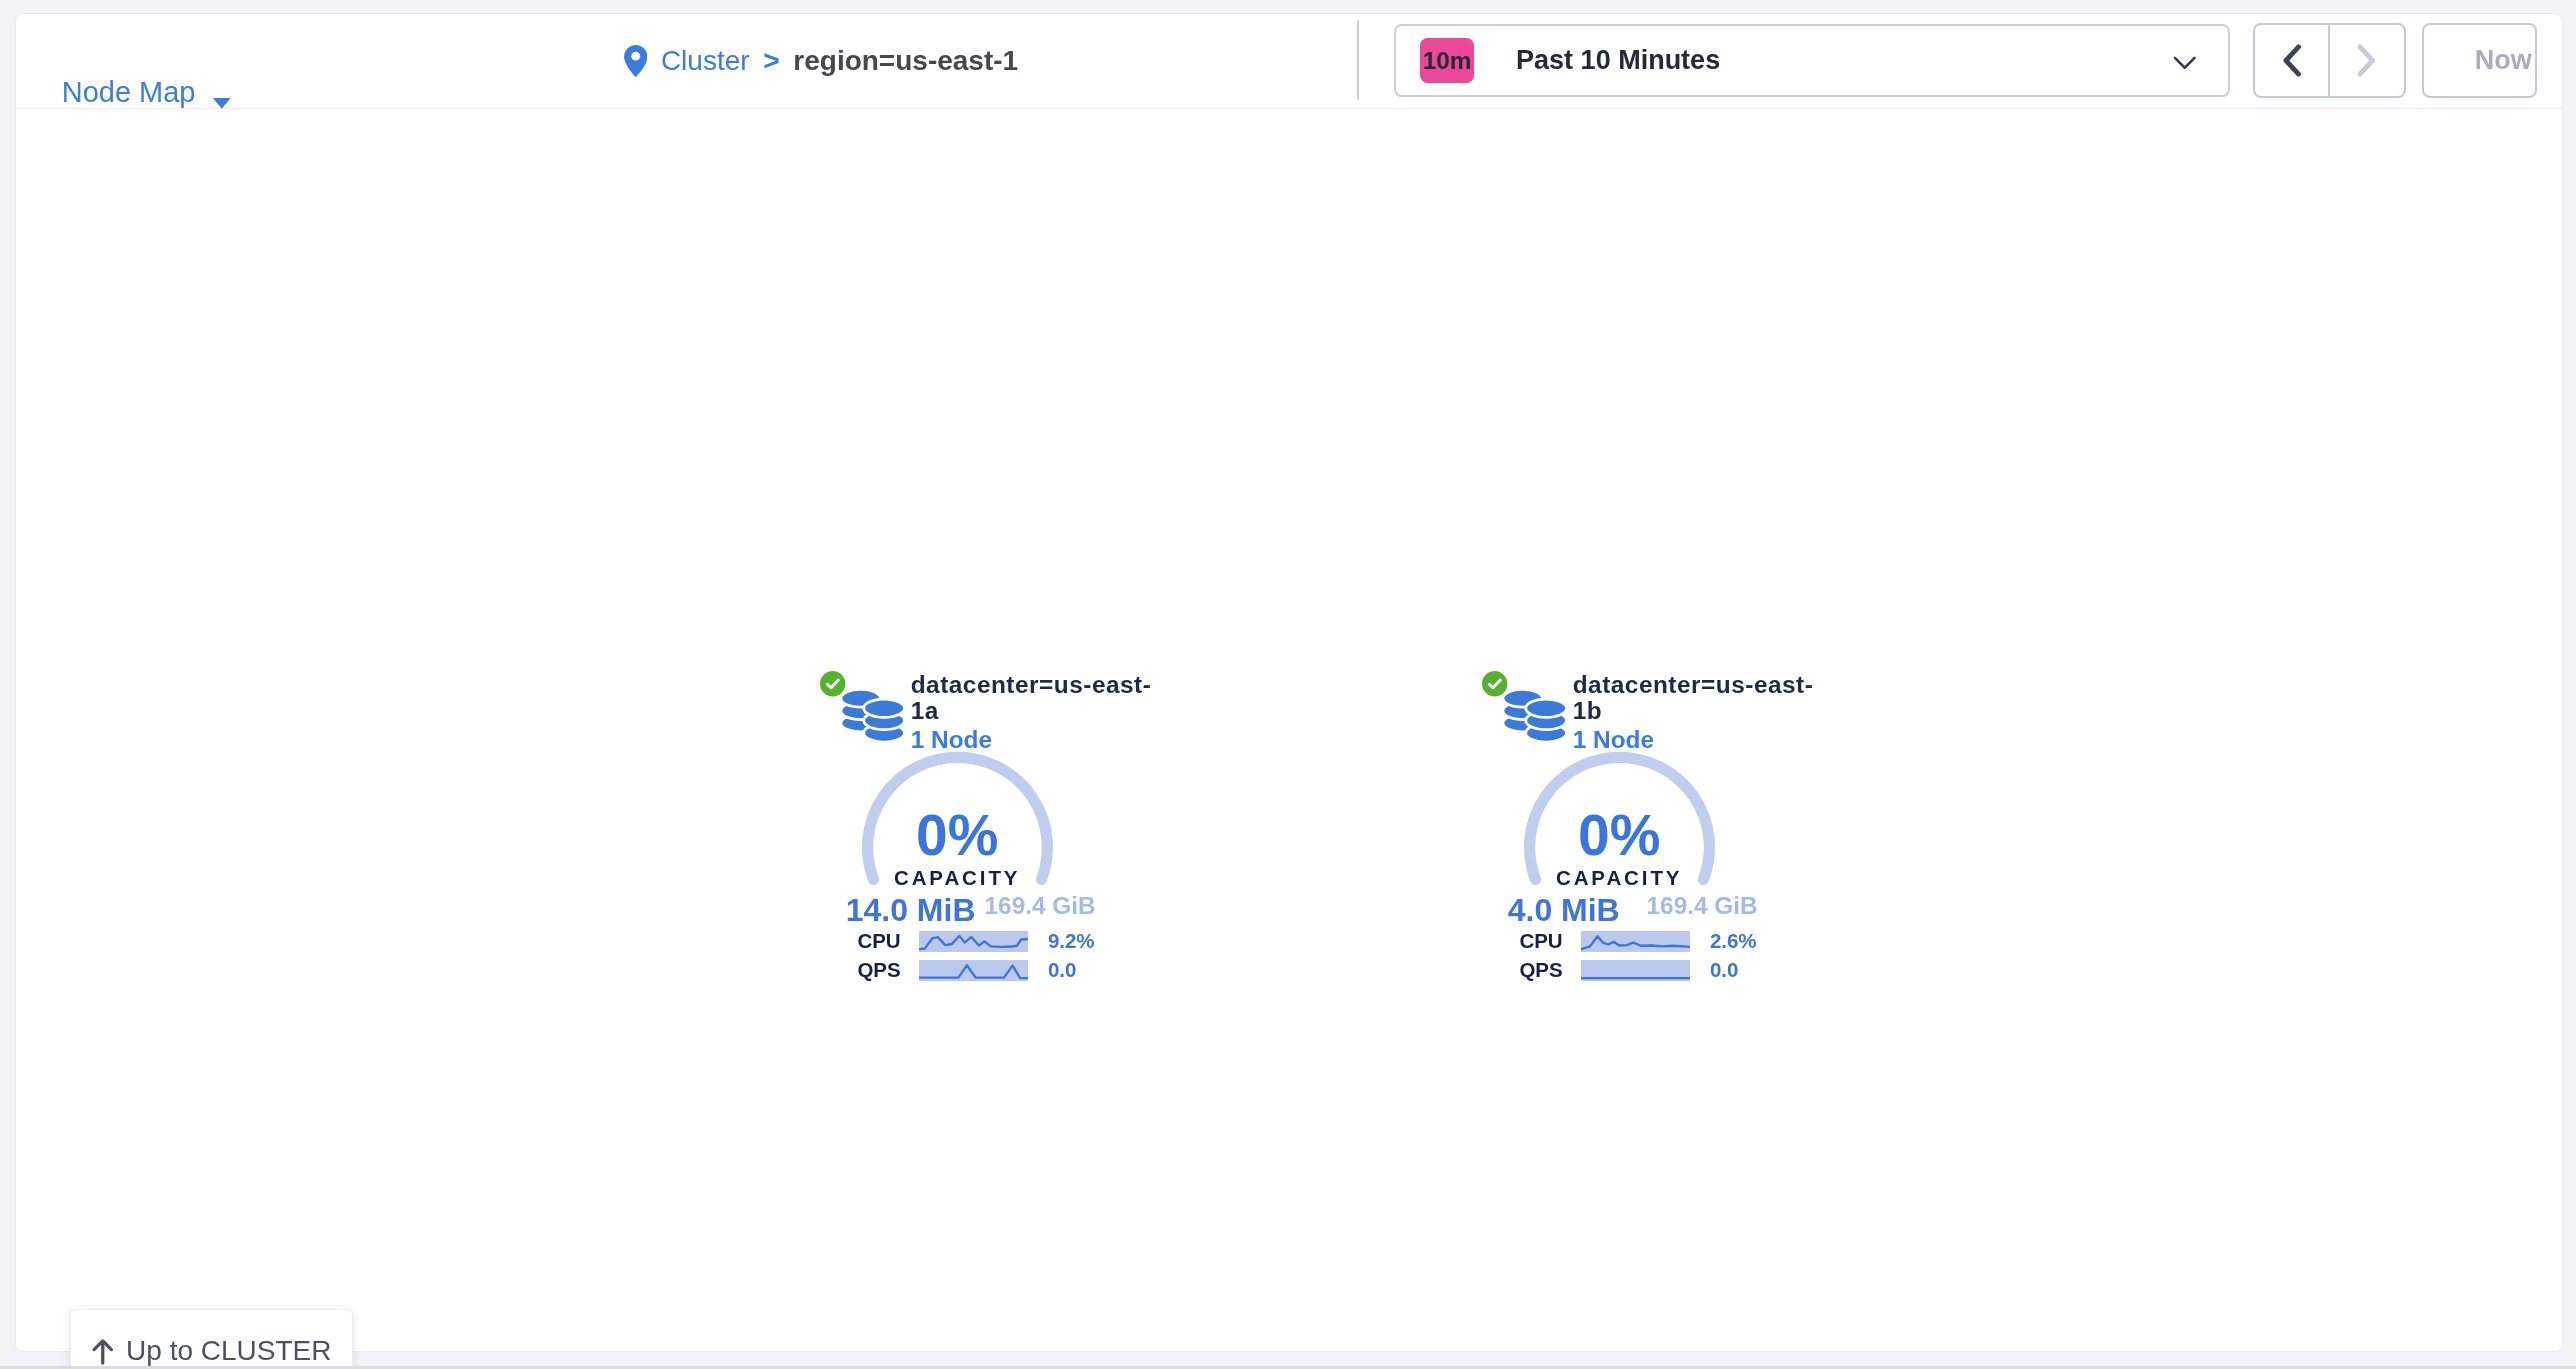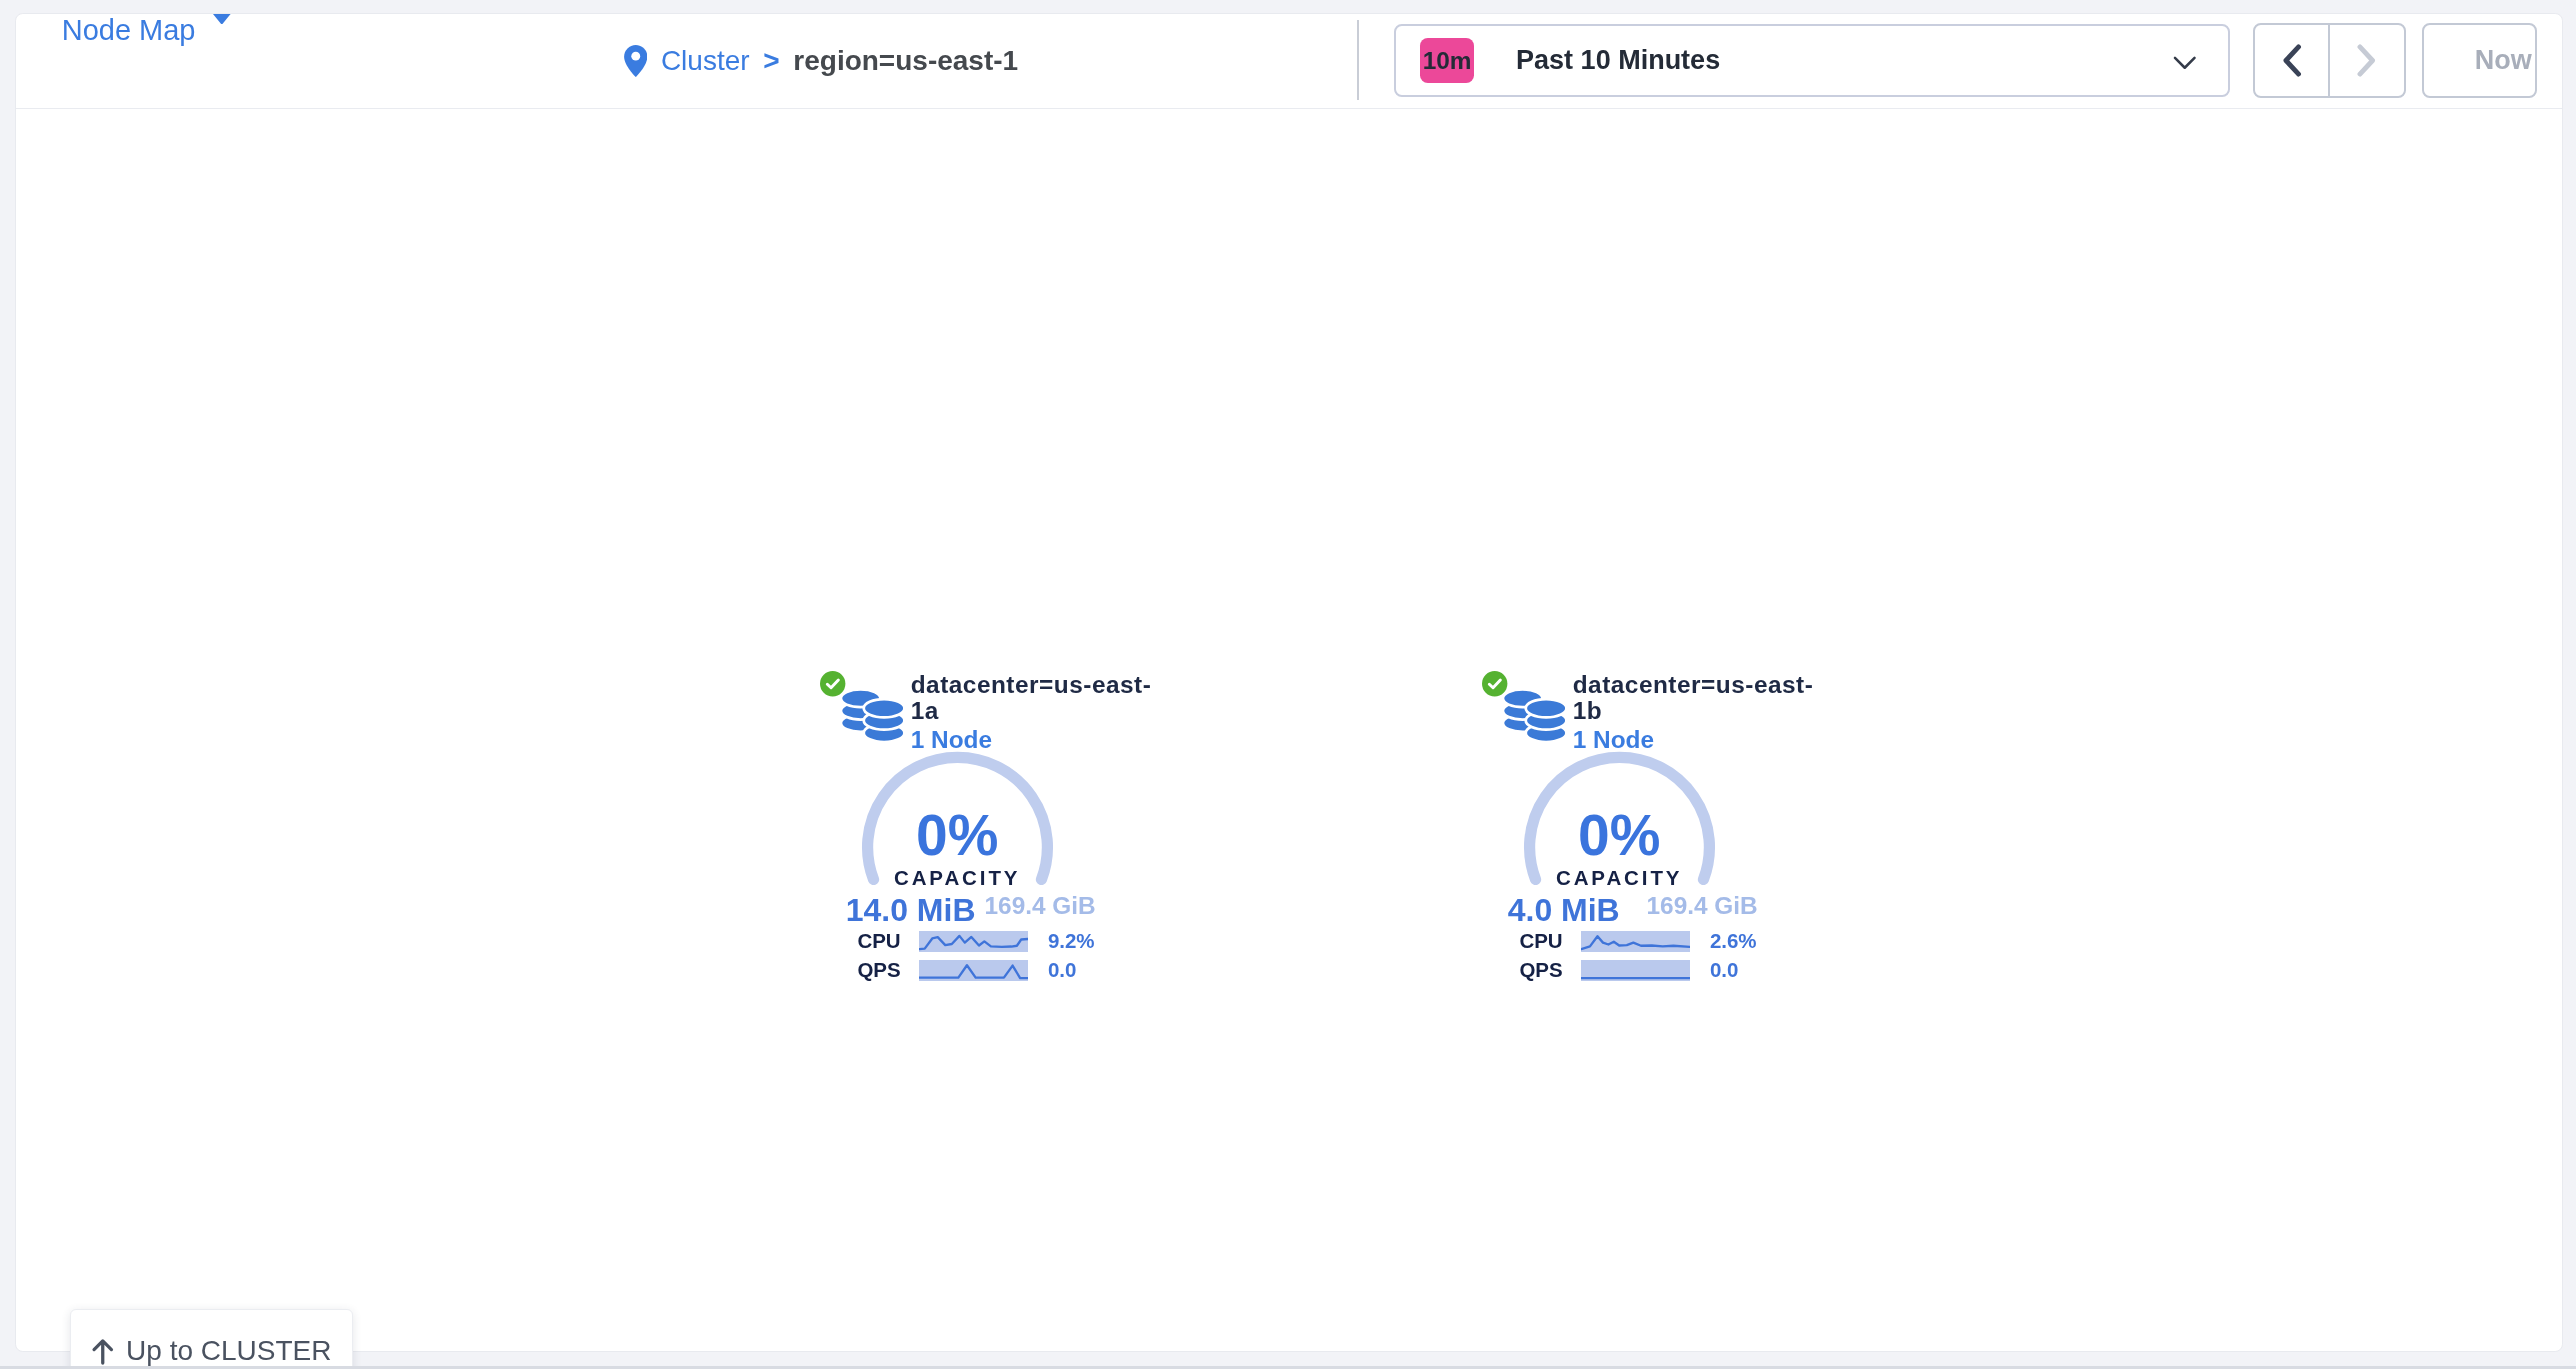"Node Map" .view-selector { align-items: flex-start -> flex-end }
